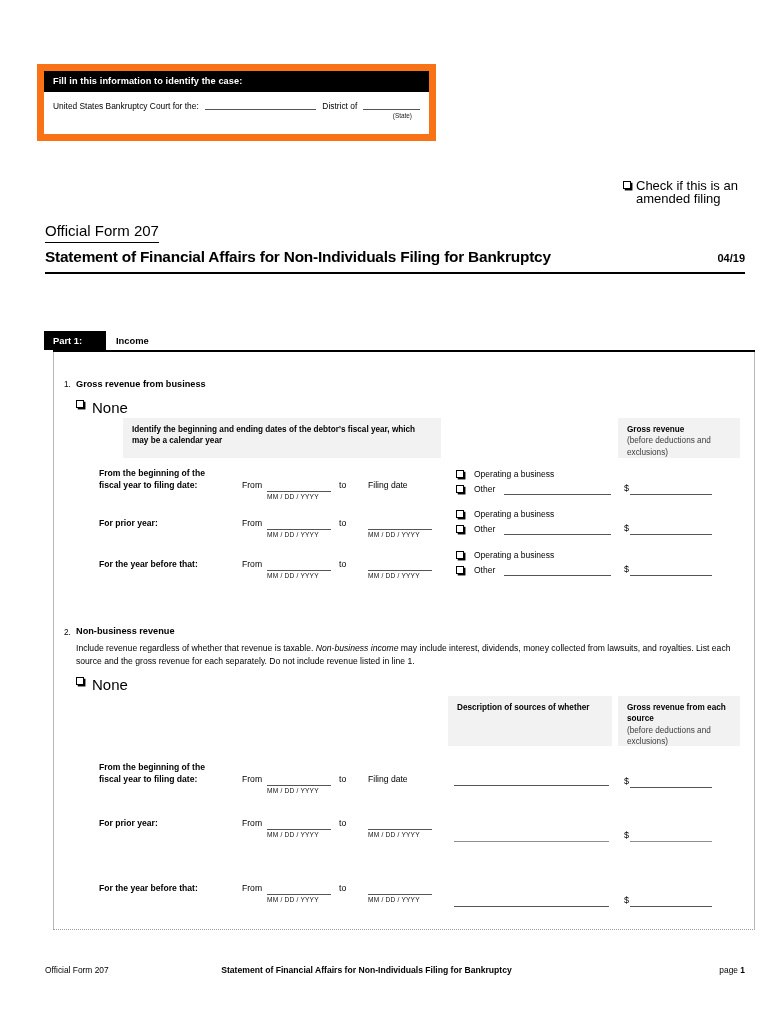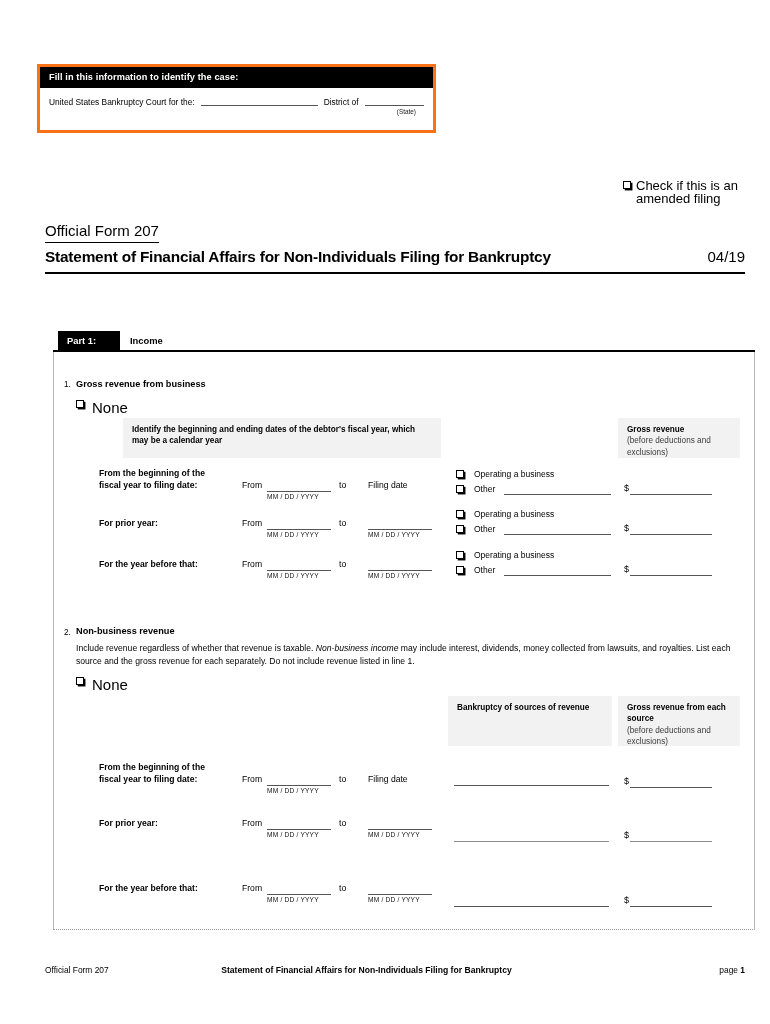"Fill in this information to" .case-box { border: 3px solid #f97316 -> 7px solid #f97316 }
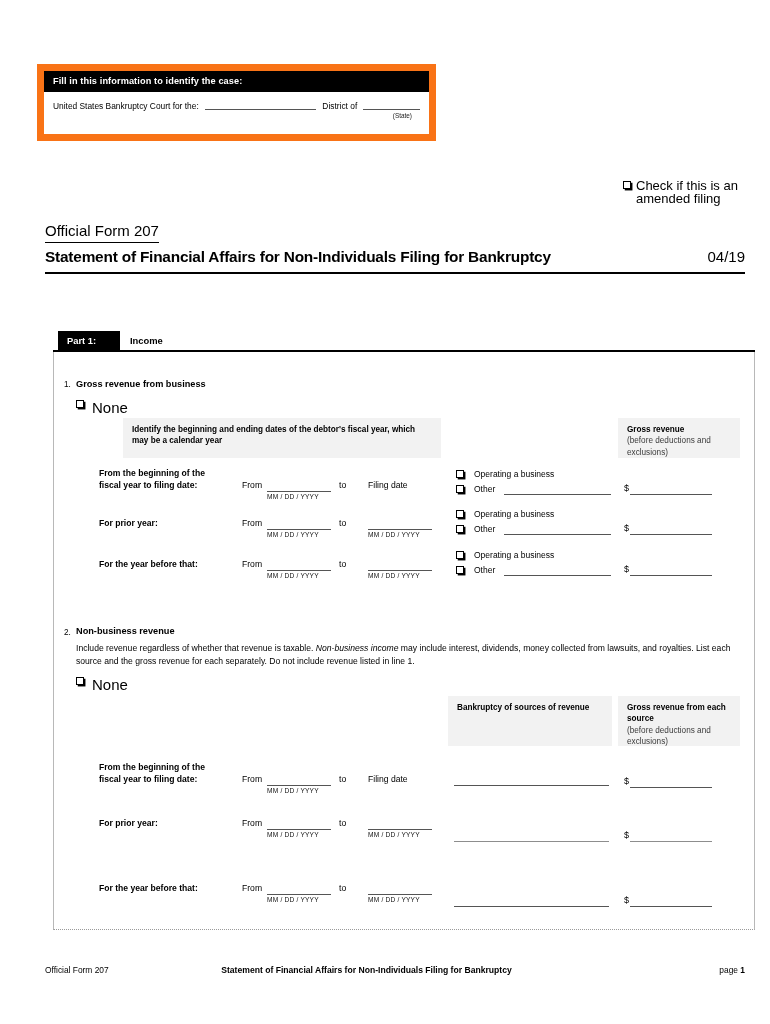"04/19" .title-rev { font-size: 15px -> 11px; font-weight: normal -> bold }
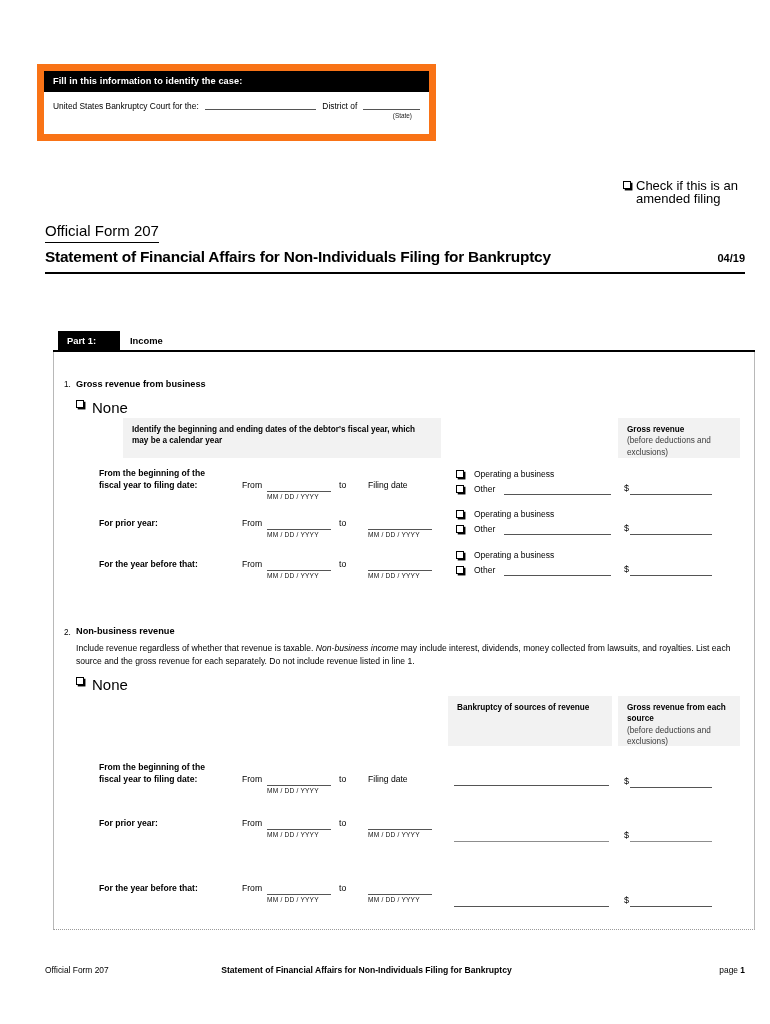"Part 1:" .part-bar { left: 58px -> 44px }
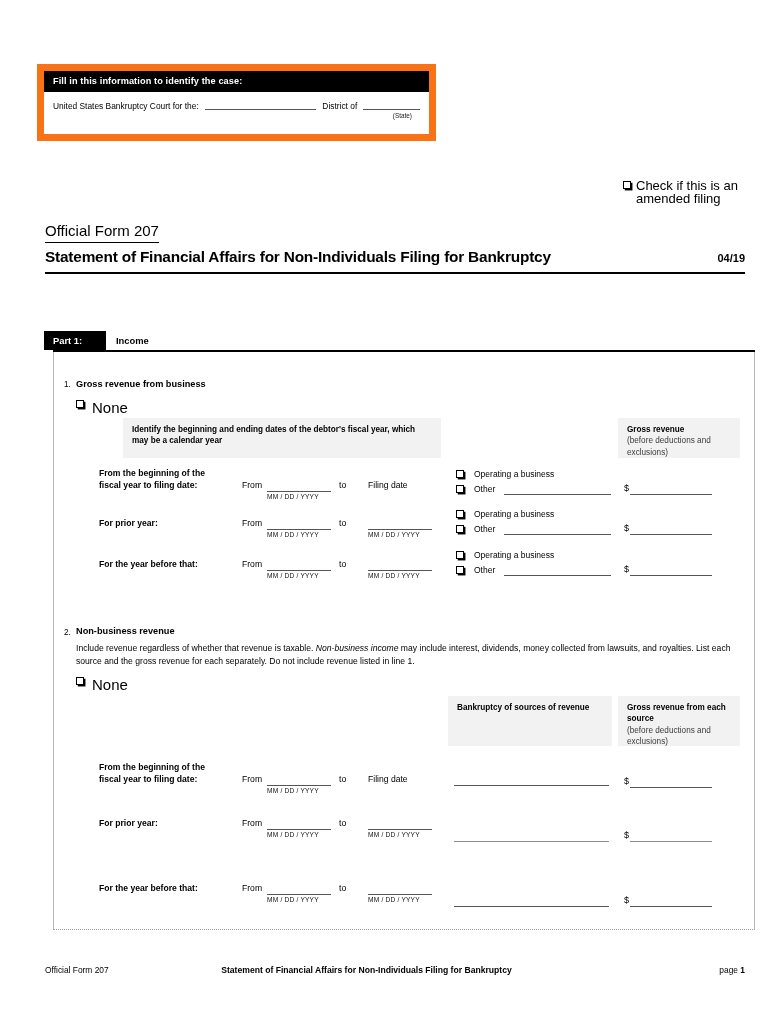"Bankruptcy of sources of revenue" b { text: Bankruptcy of sources of revenue -> Description of sources of whether }
